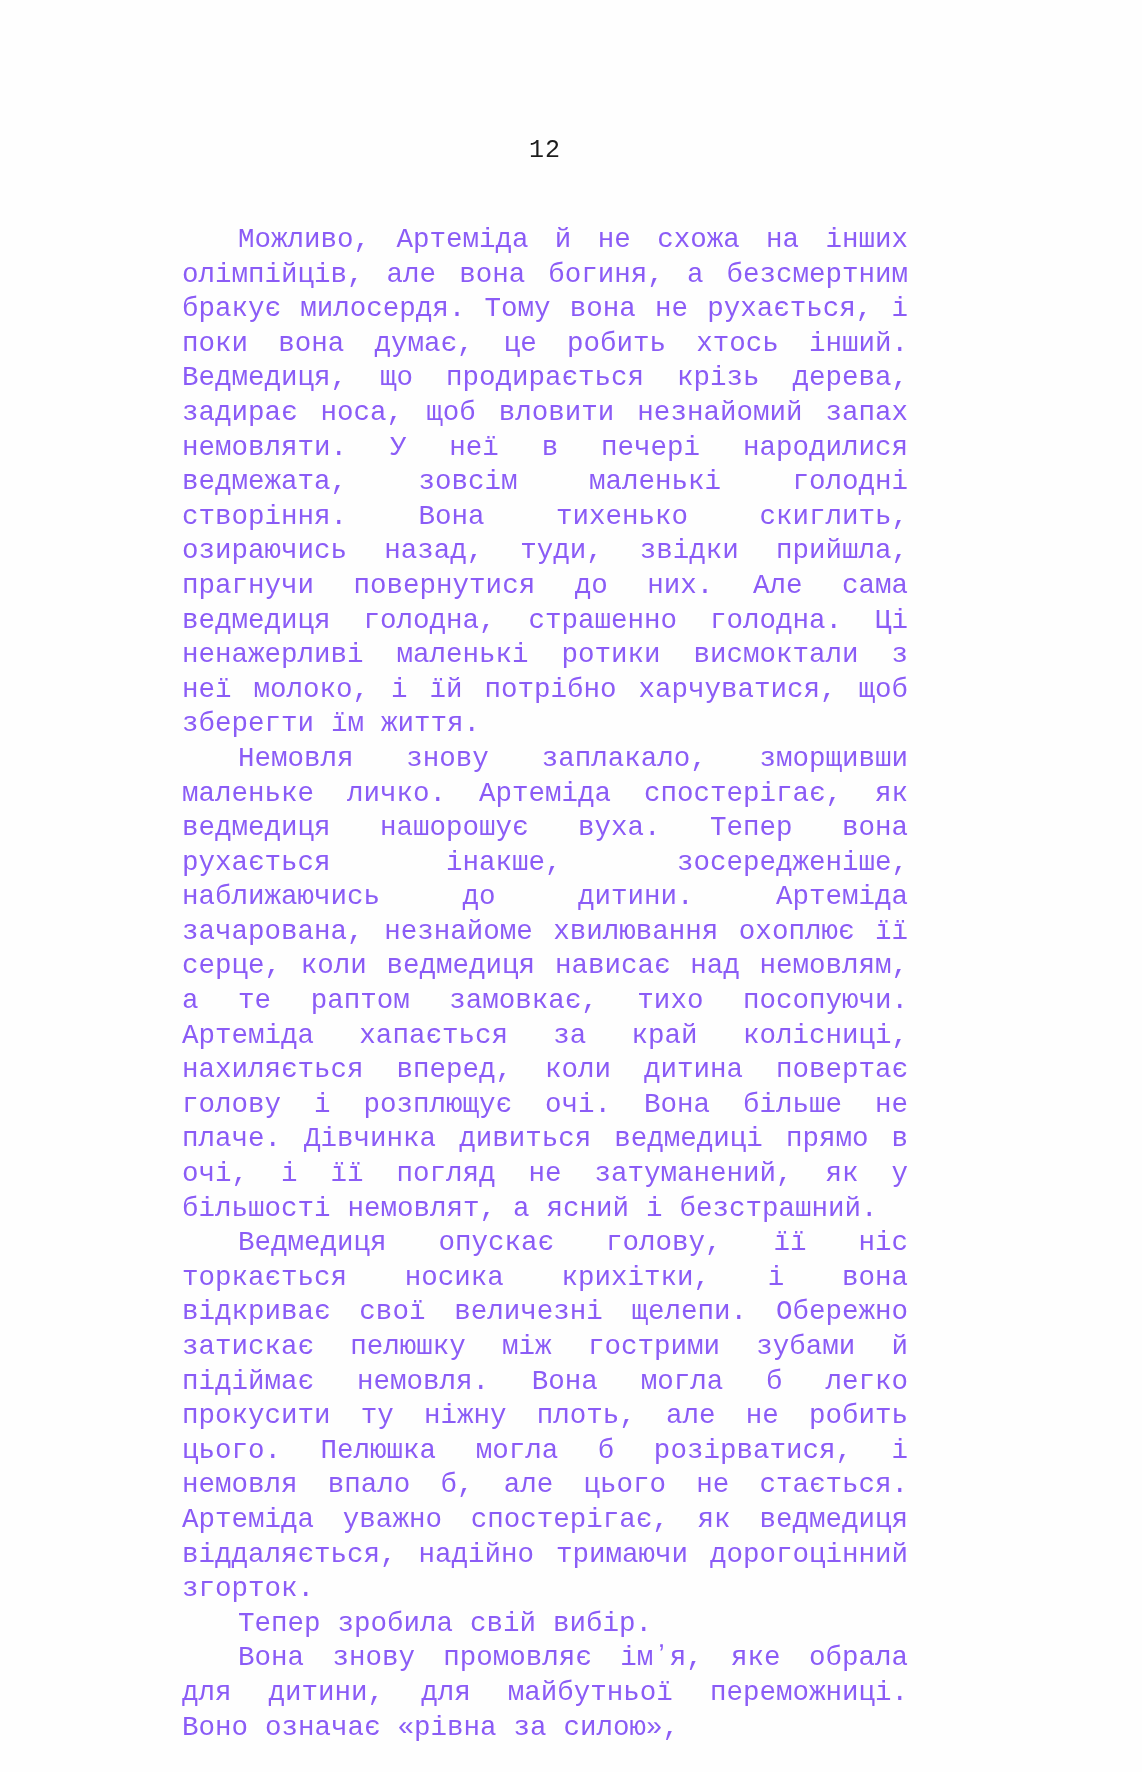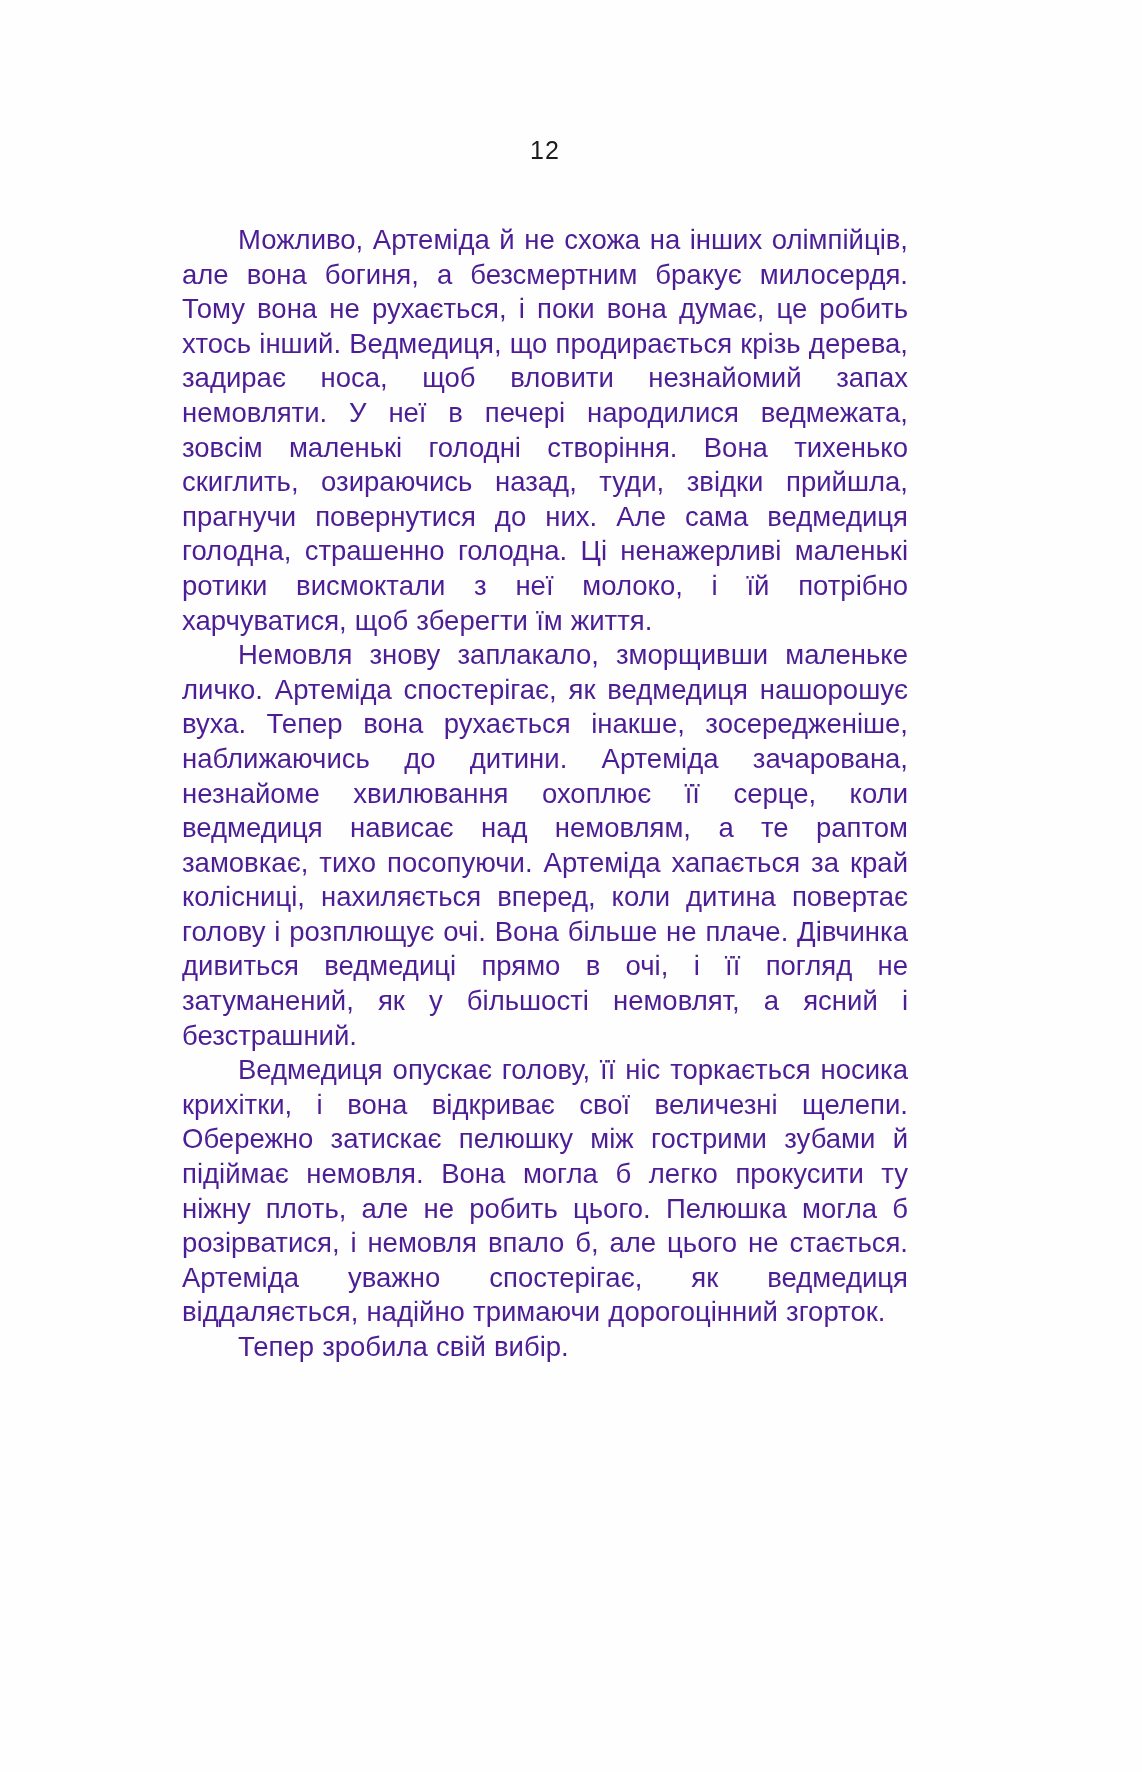"12" .book-page { font-family: Liberation Sans, sans-serif -> Liberation Mono, monospace }
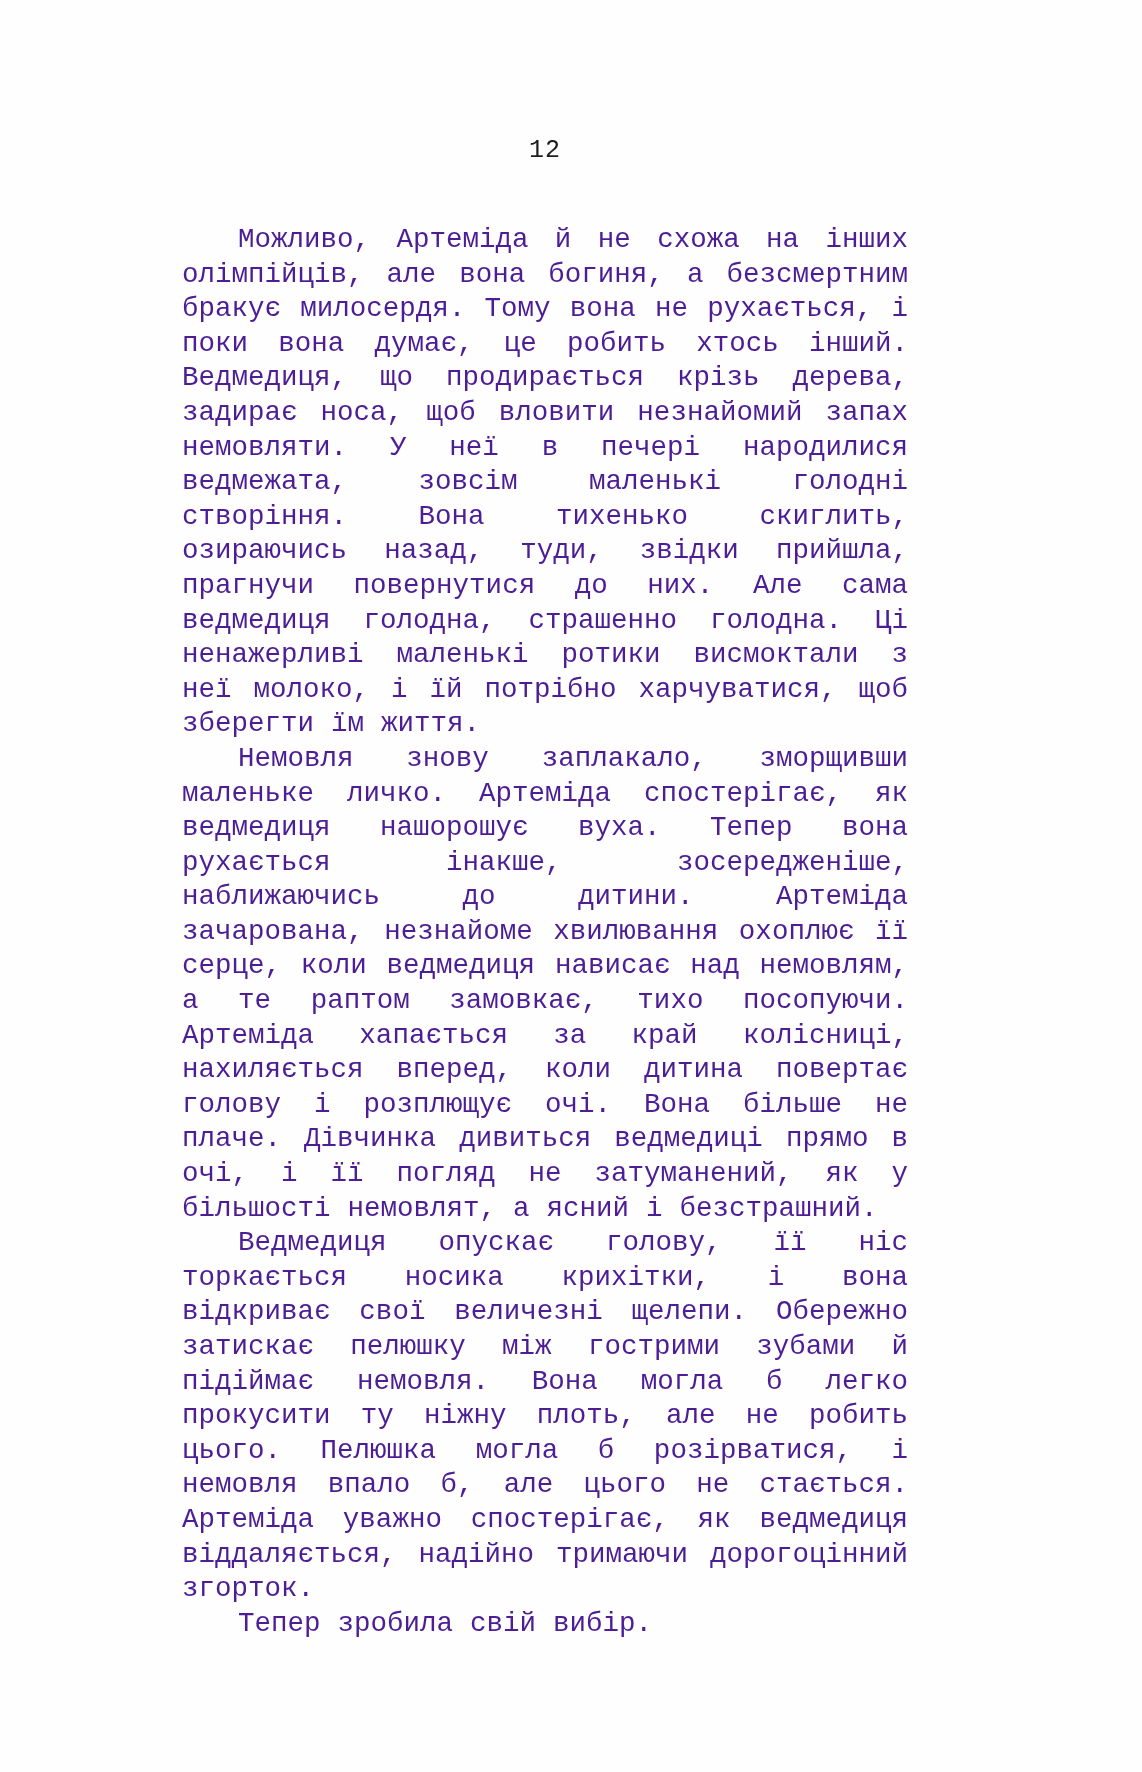"Можливо, Артеміда й не схожа" .body-text p { color: #4c1d95 -> #8b5cf6 }
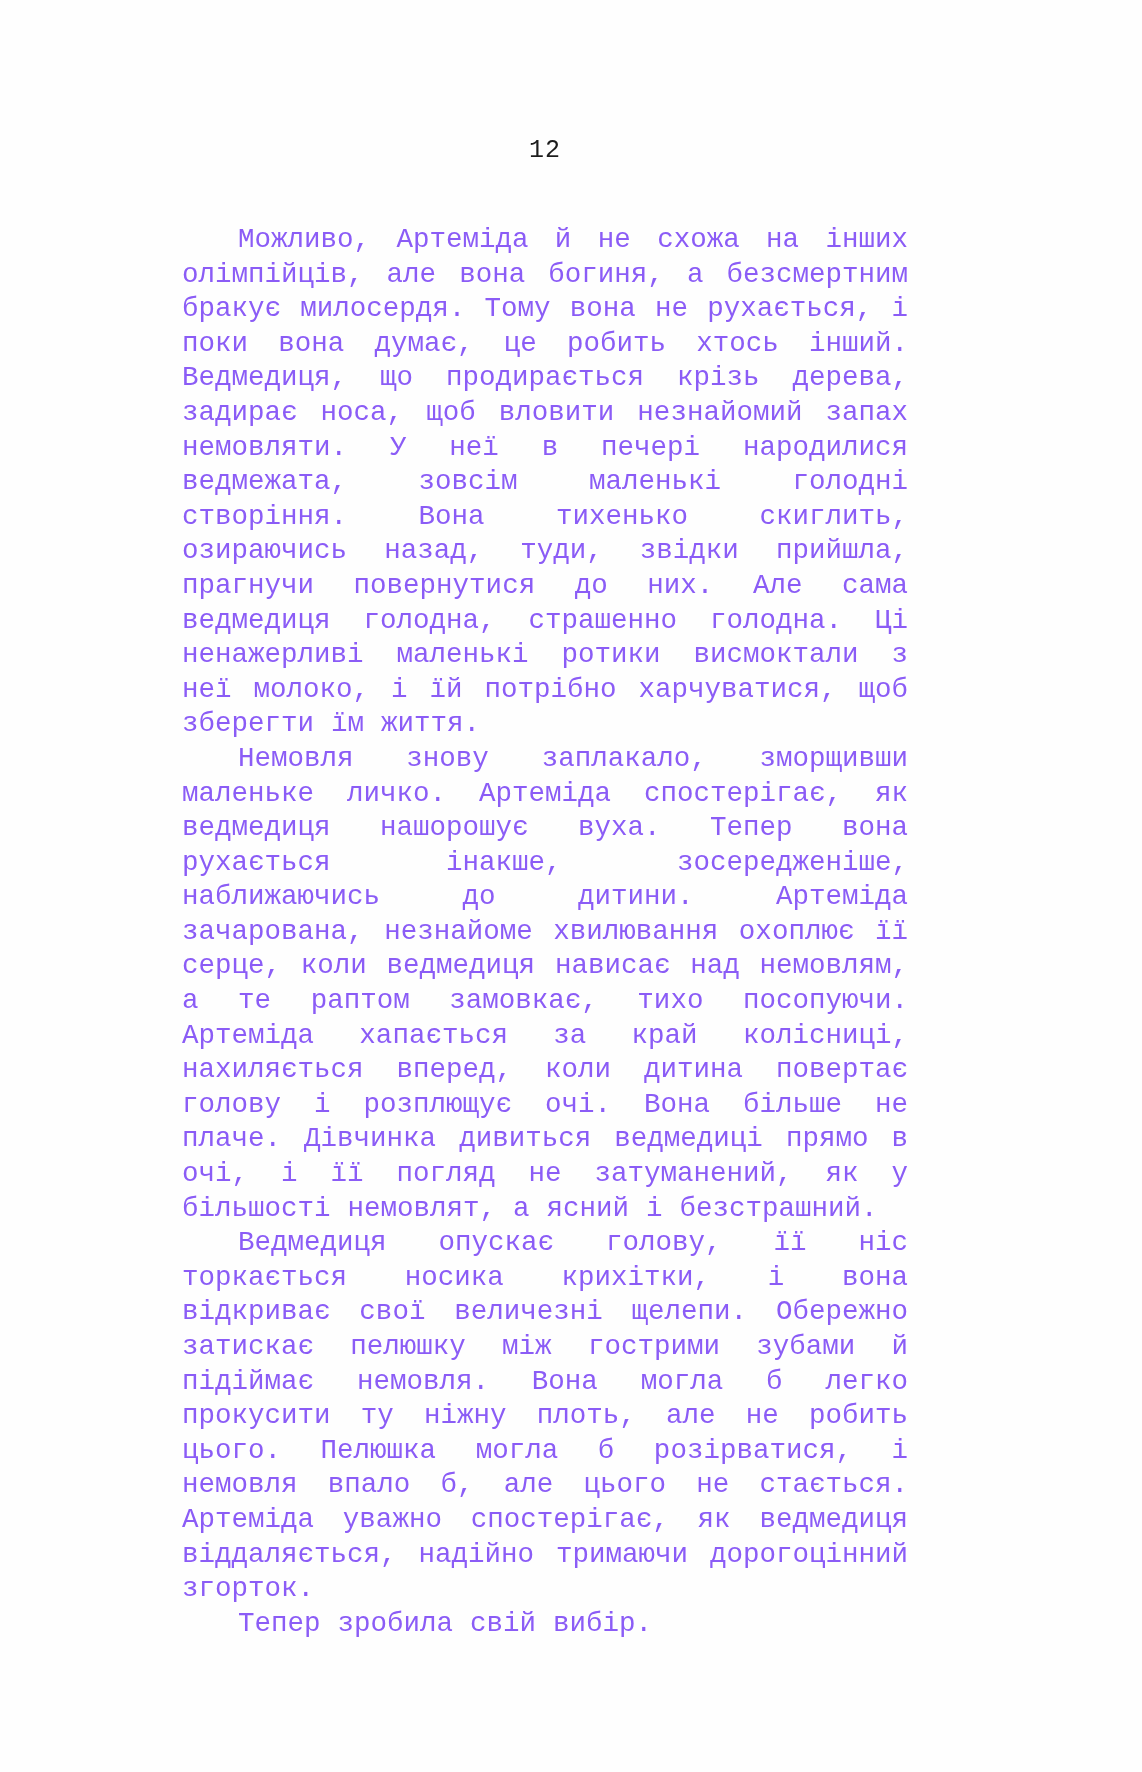"Вона знову промовляє імʼя, яке" p { html: none -> <p>Вона знову промовляє імʼя, яке обрала для дитини, для майбутньої переможниці. Воно означає «рівна за силою»,</p> }
